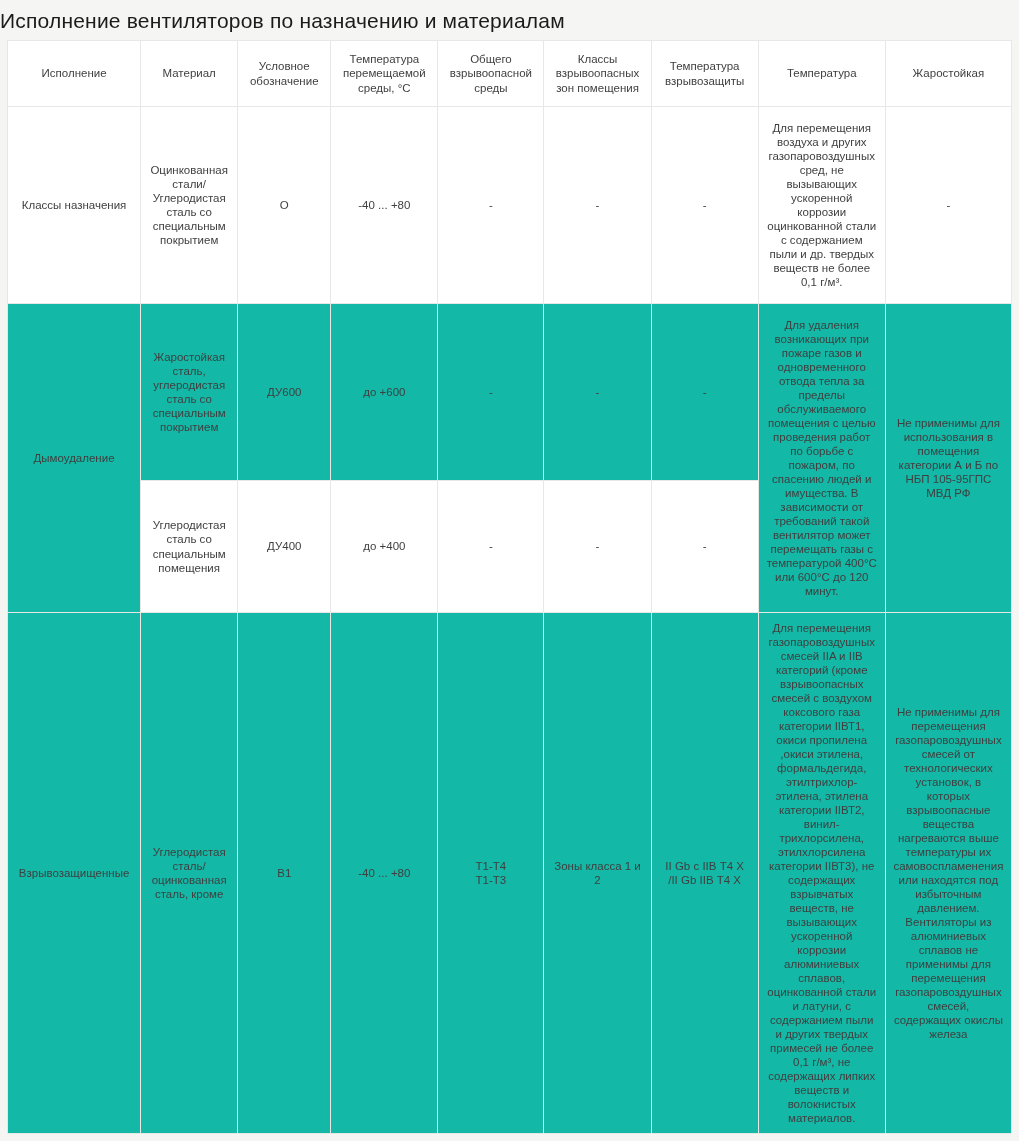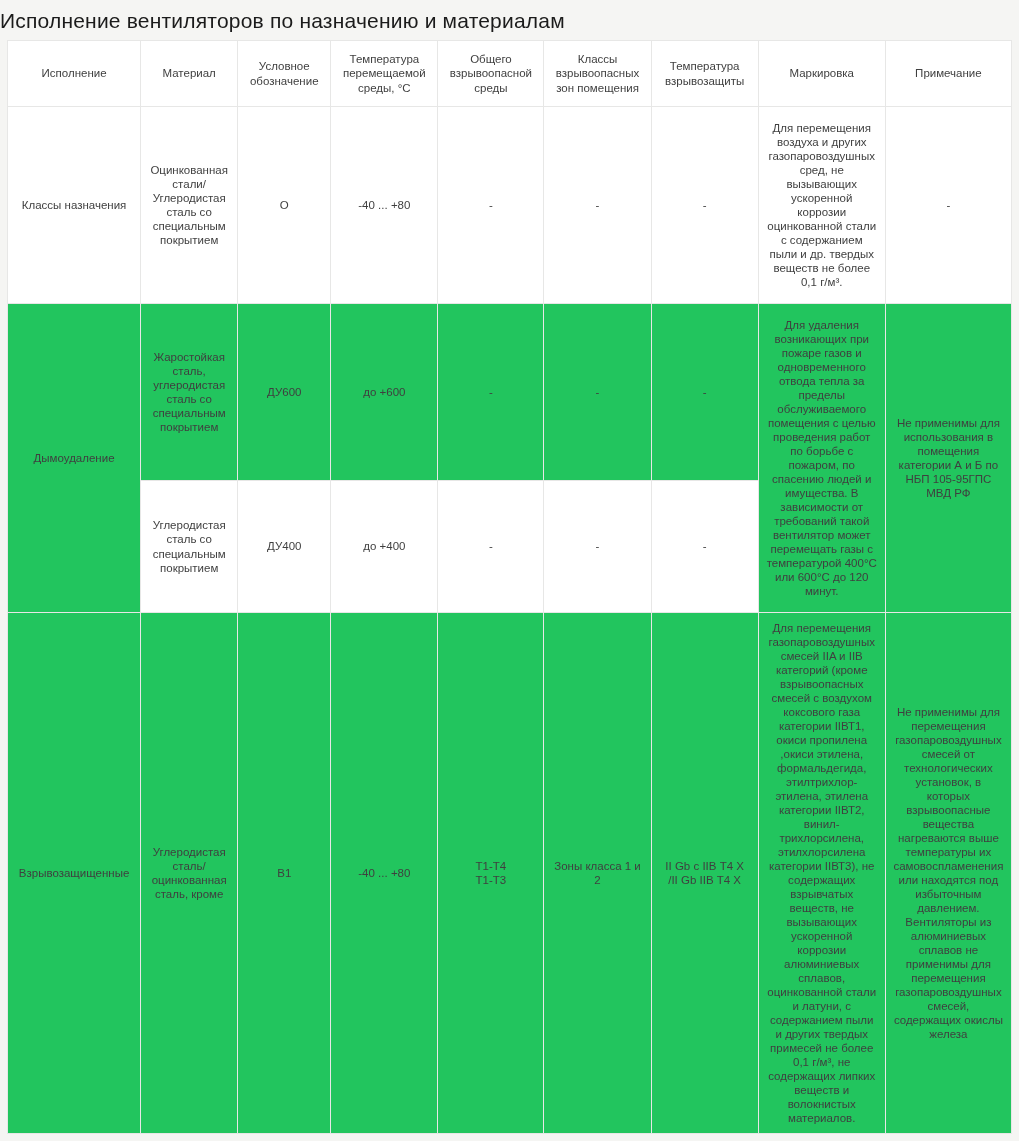"Маркировка" th { text: Маркировка -> Температура }
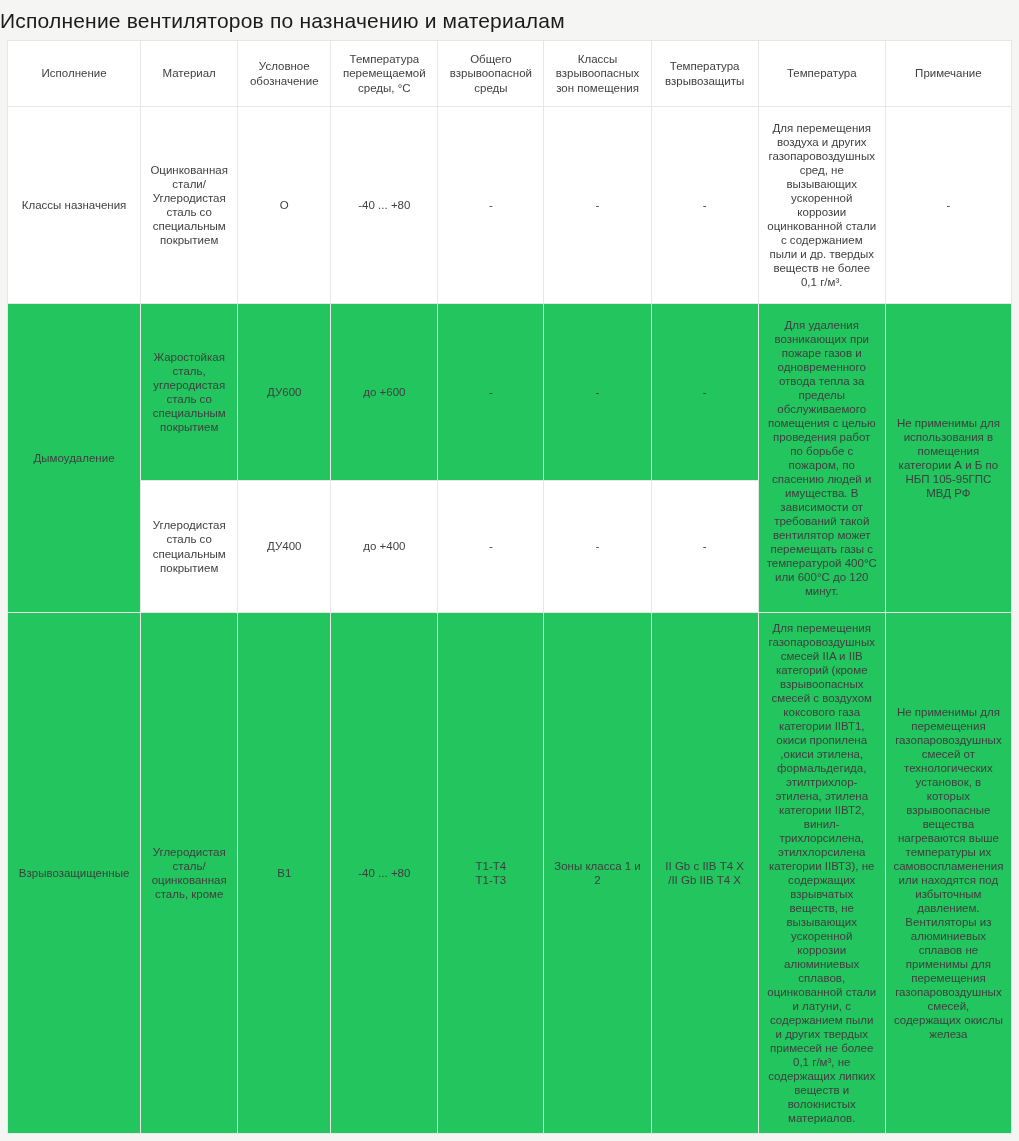"Примечание" th { text: Примечание -> Жаростойкая }
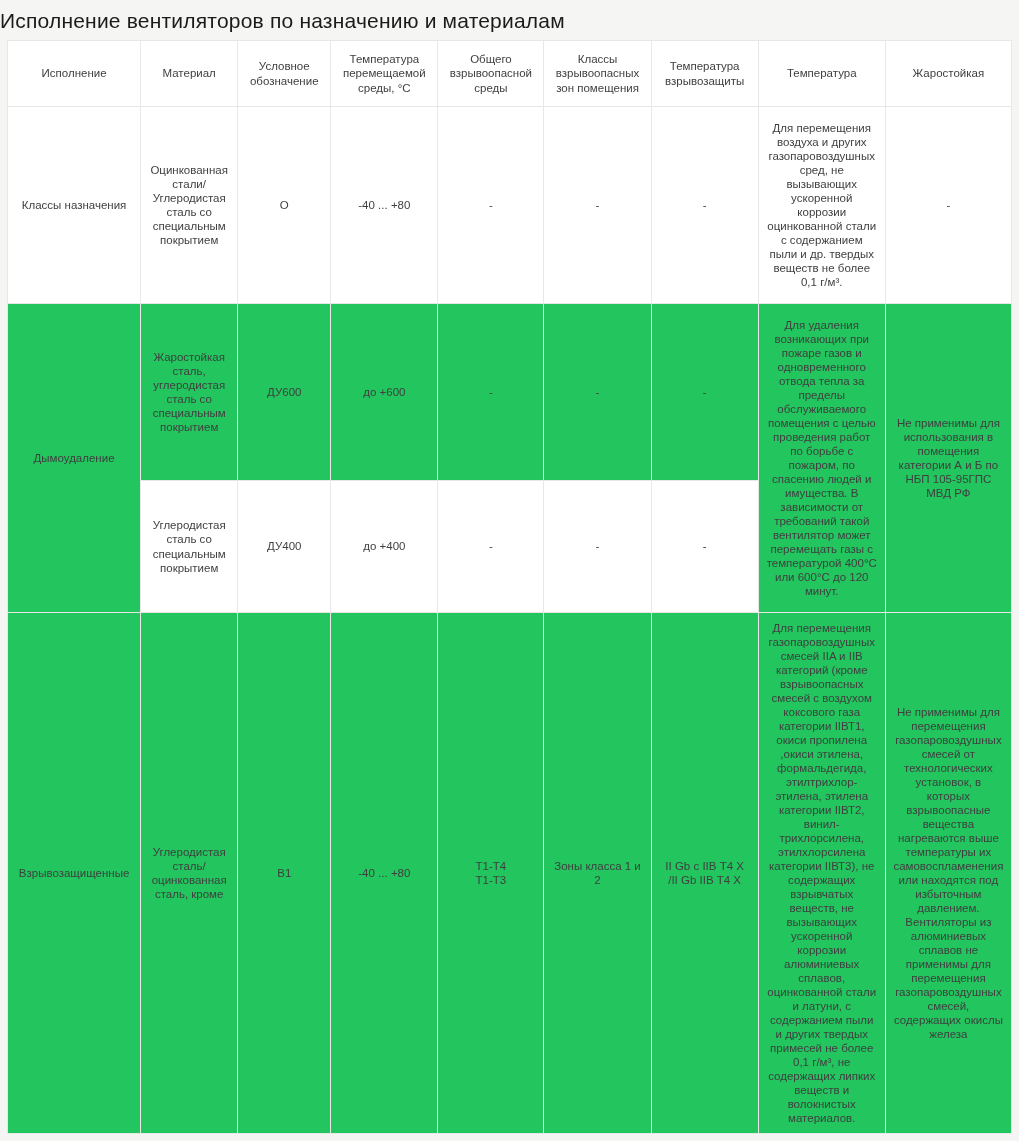"Для удаления возникающих при пожаре" tr.striped td { background: #22c55e -> #14b8a6 }
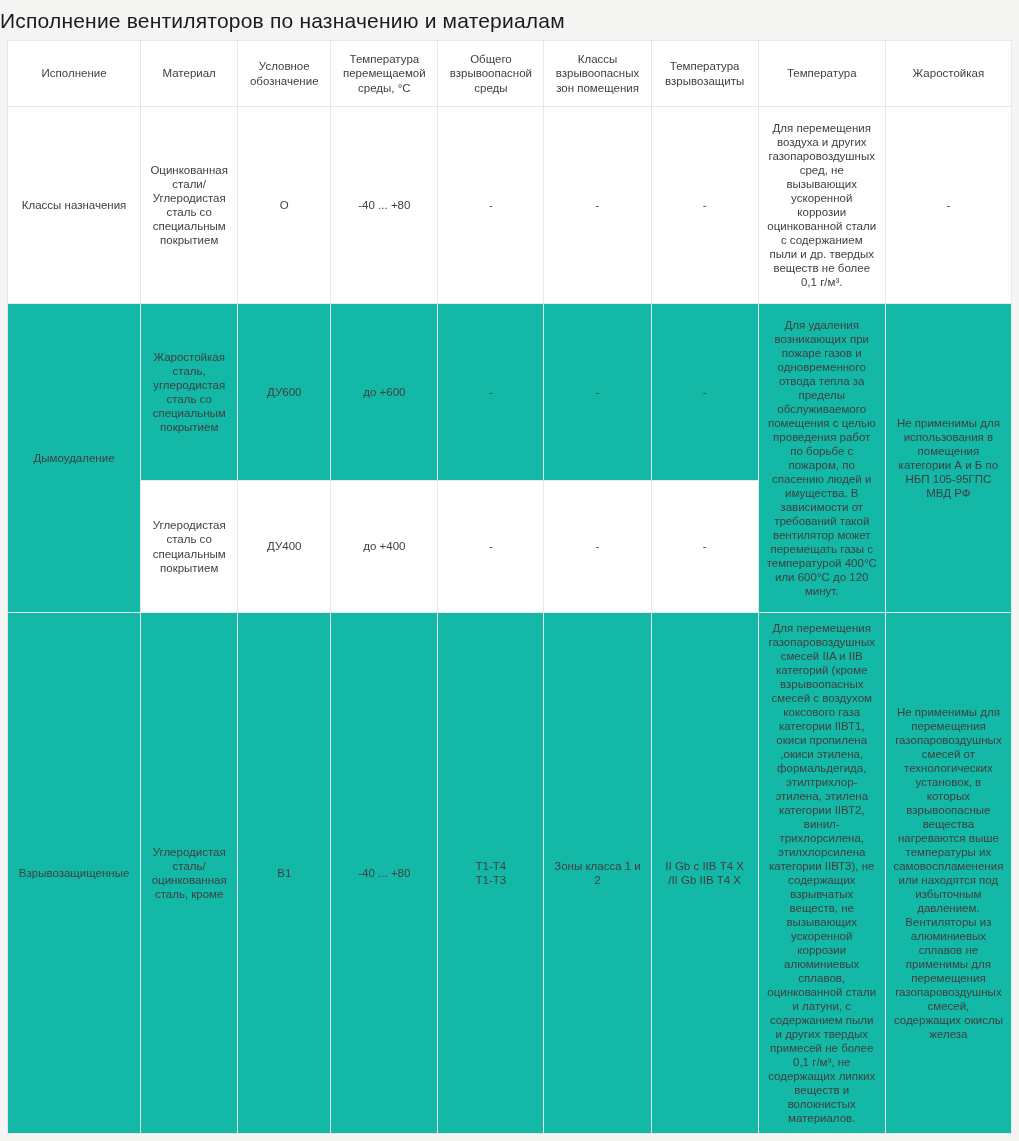"Углеродистая сталь со специальным" td { text: покрытием -> помещения }
